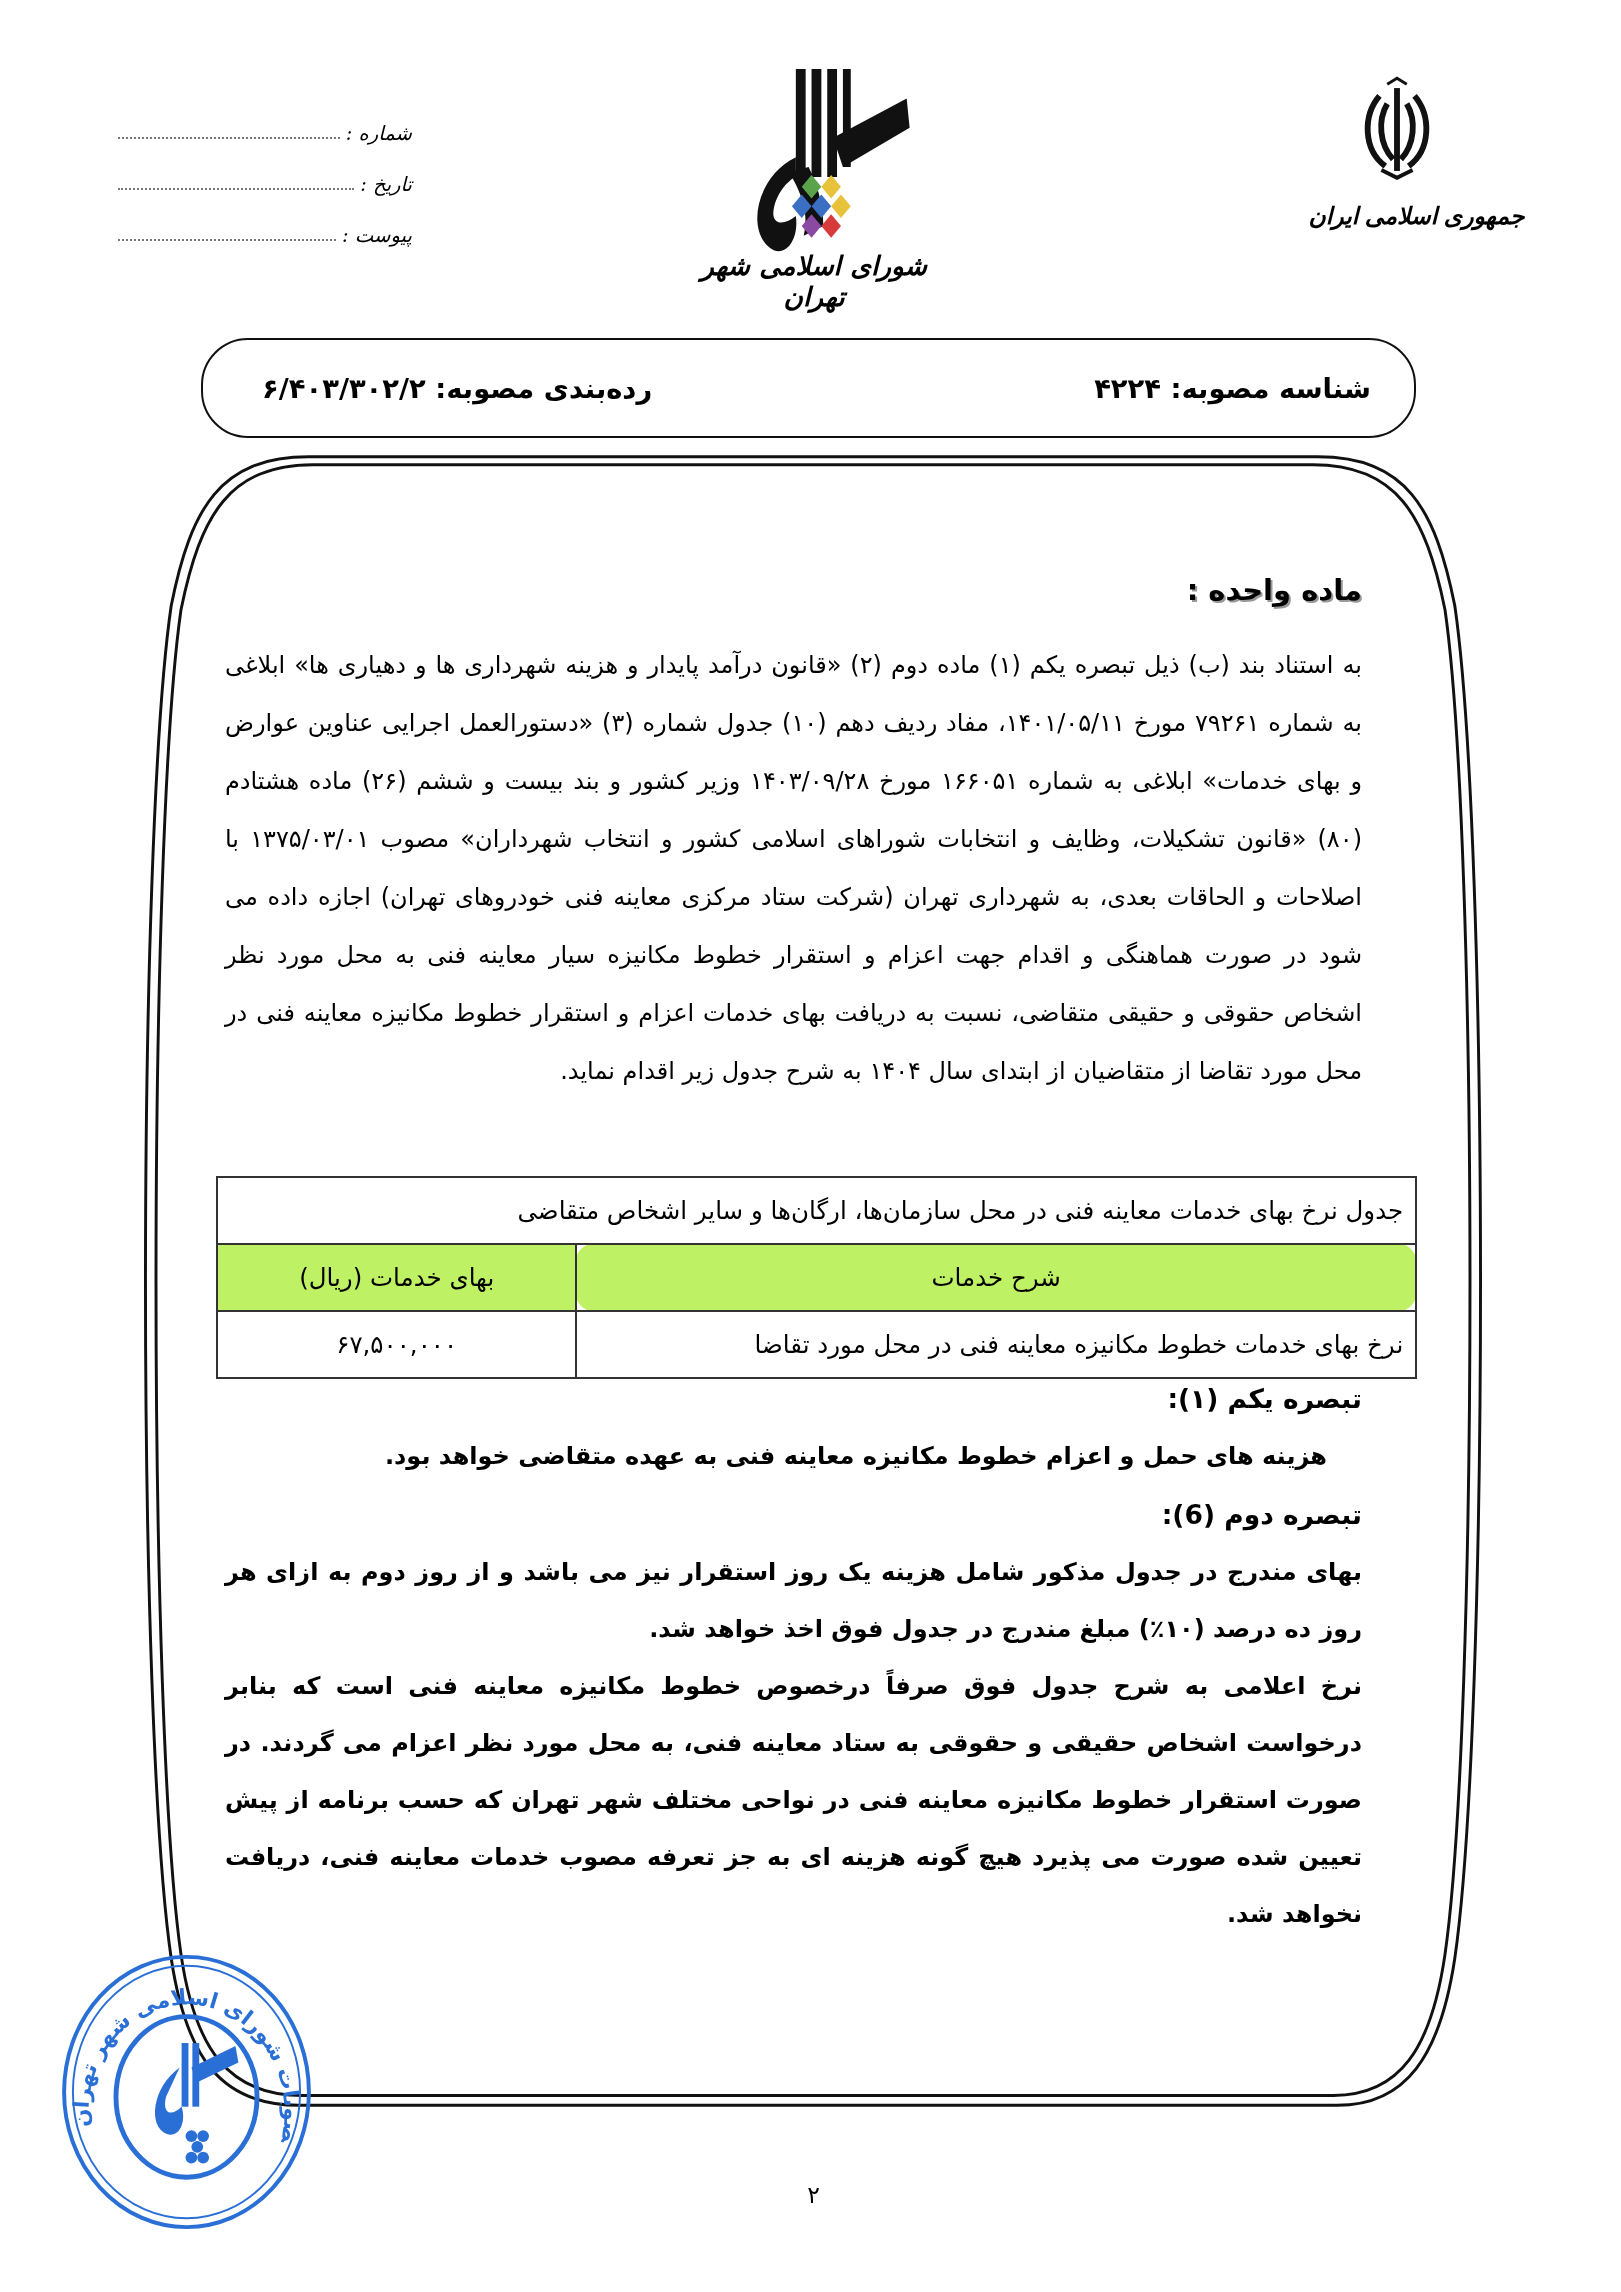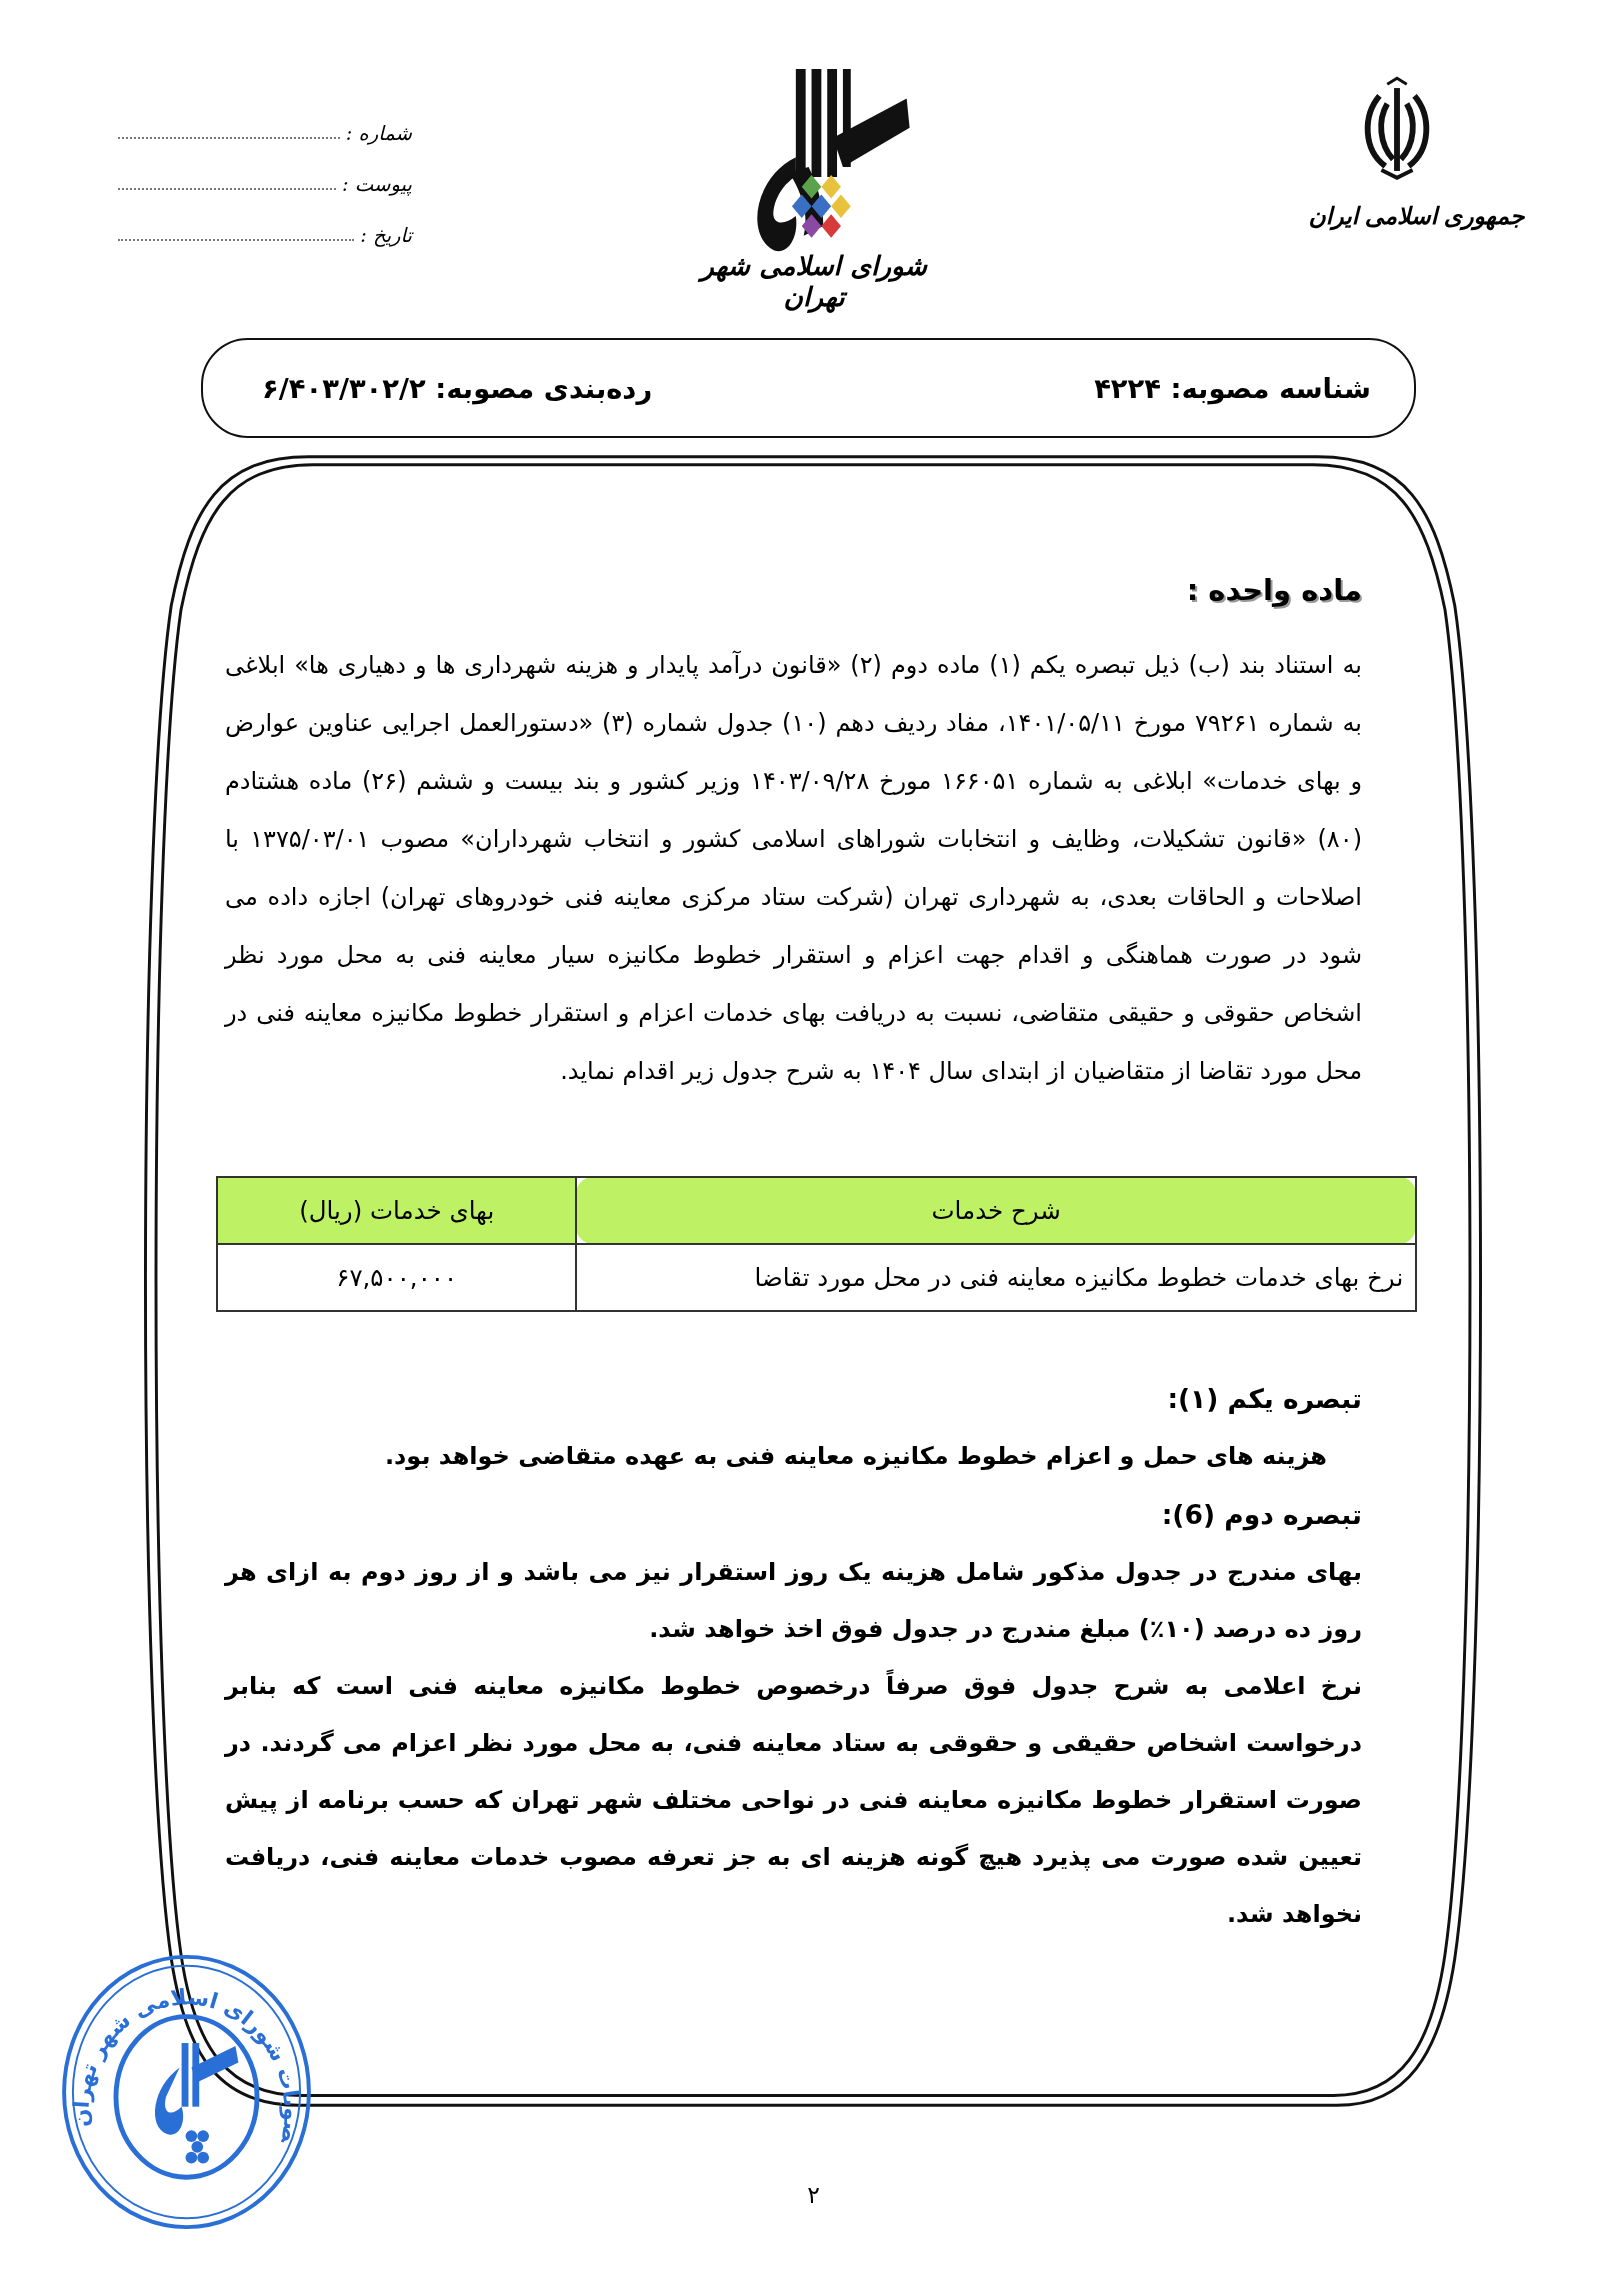"پیوست :" div.meta-row { order: before "تاریخ :" -> after "تاریخ :" }
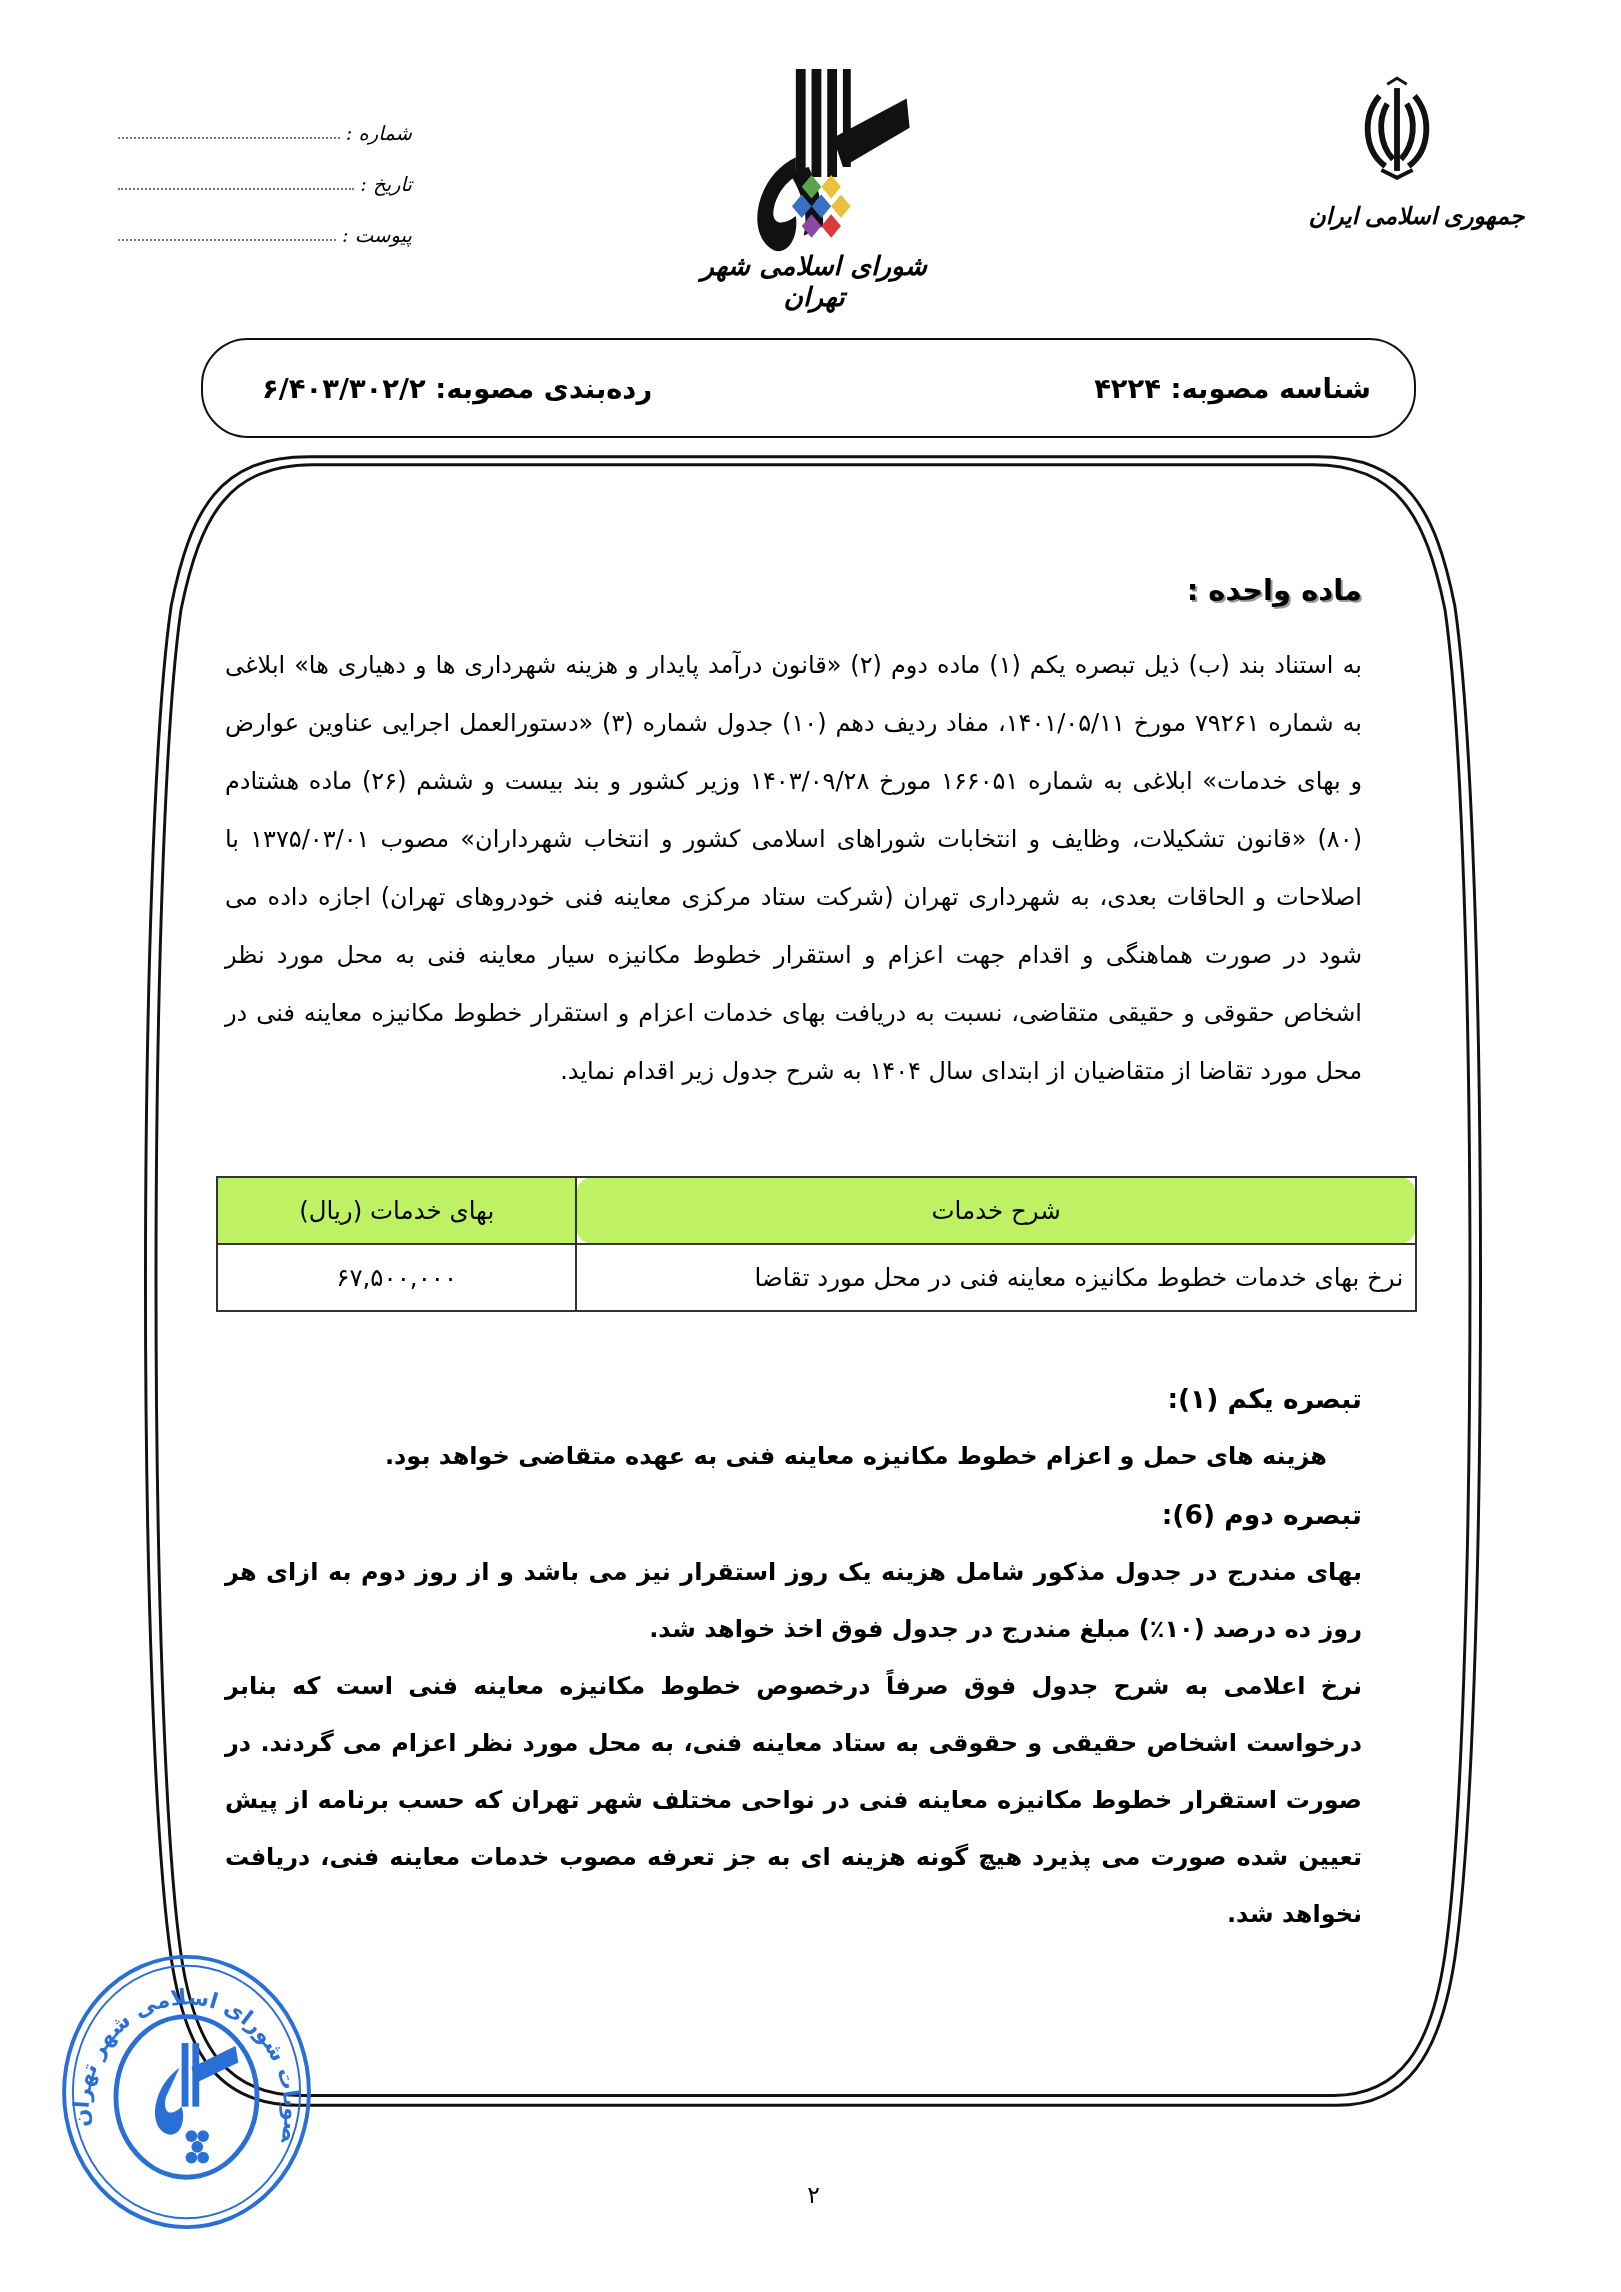"جدول نرخ بهای خدمات معاینه" tr { html: none -> <tr> <td>جدول نرخ بهای خدمات معاینه فنی در محل سازمان‌ها، ارگان‌ها و سایر اشخاص متقاضی</td> </tr> }
